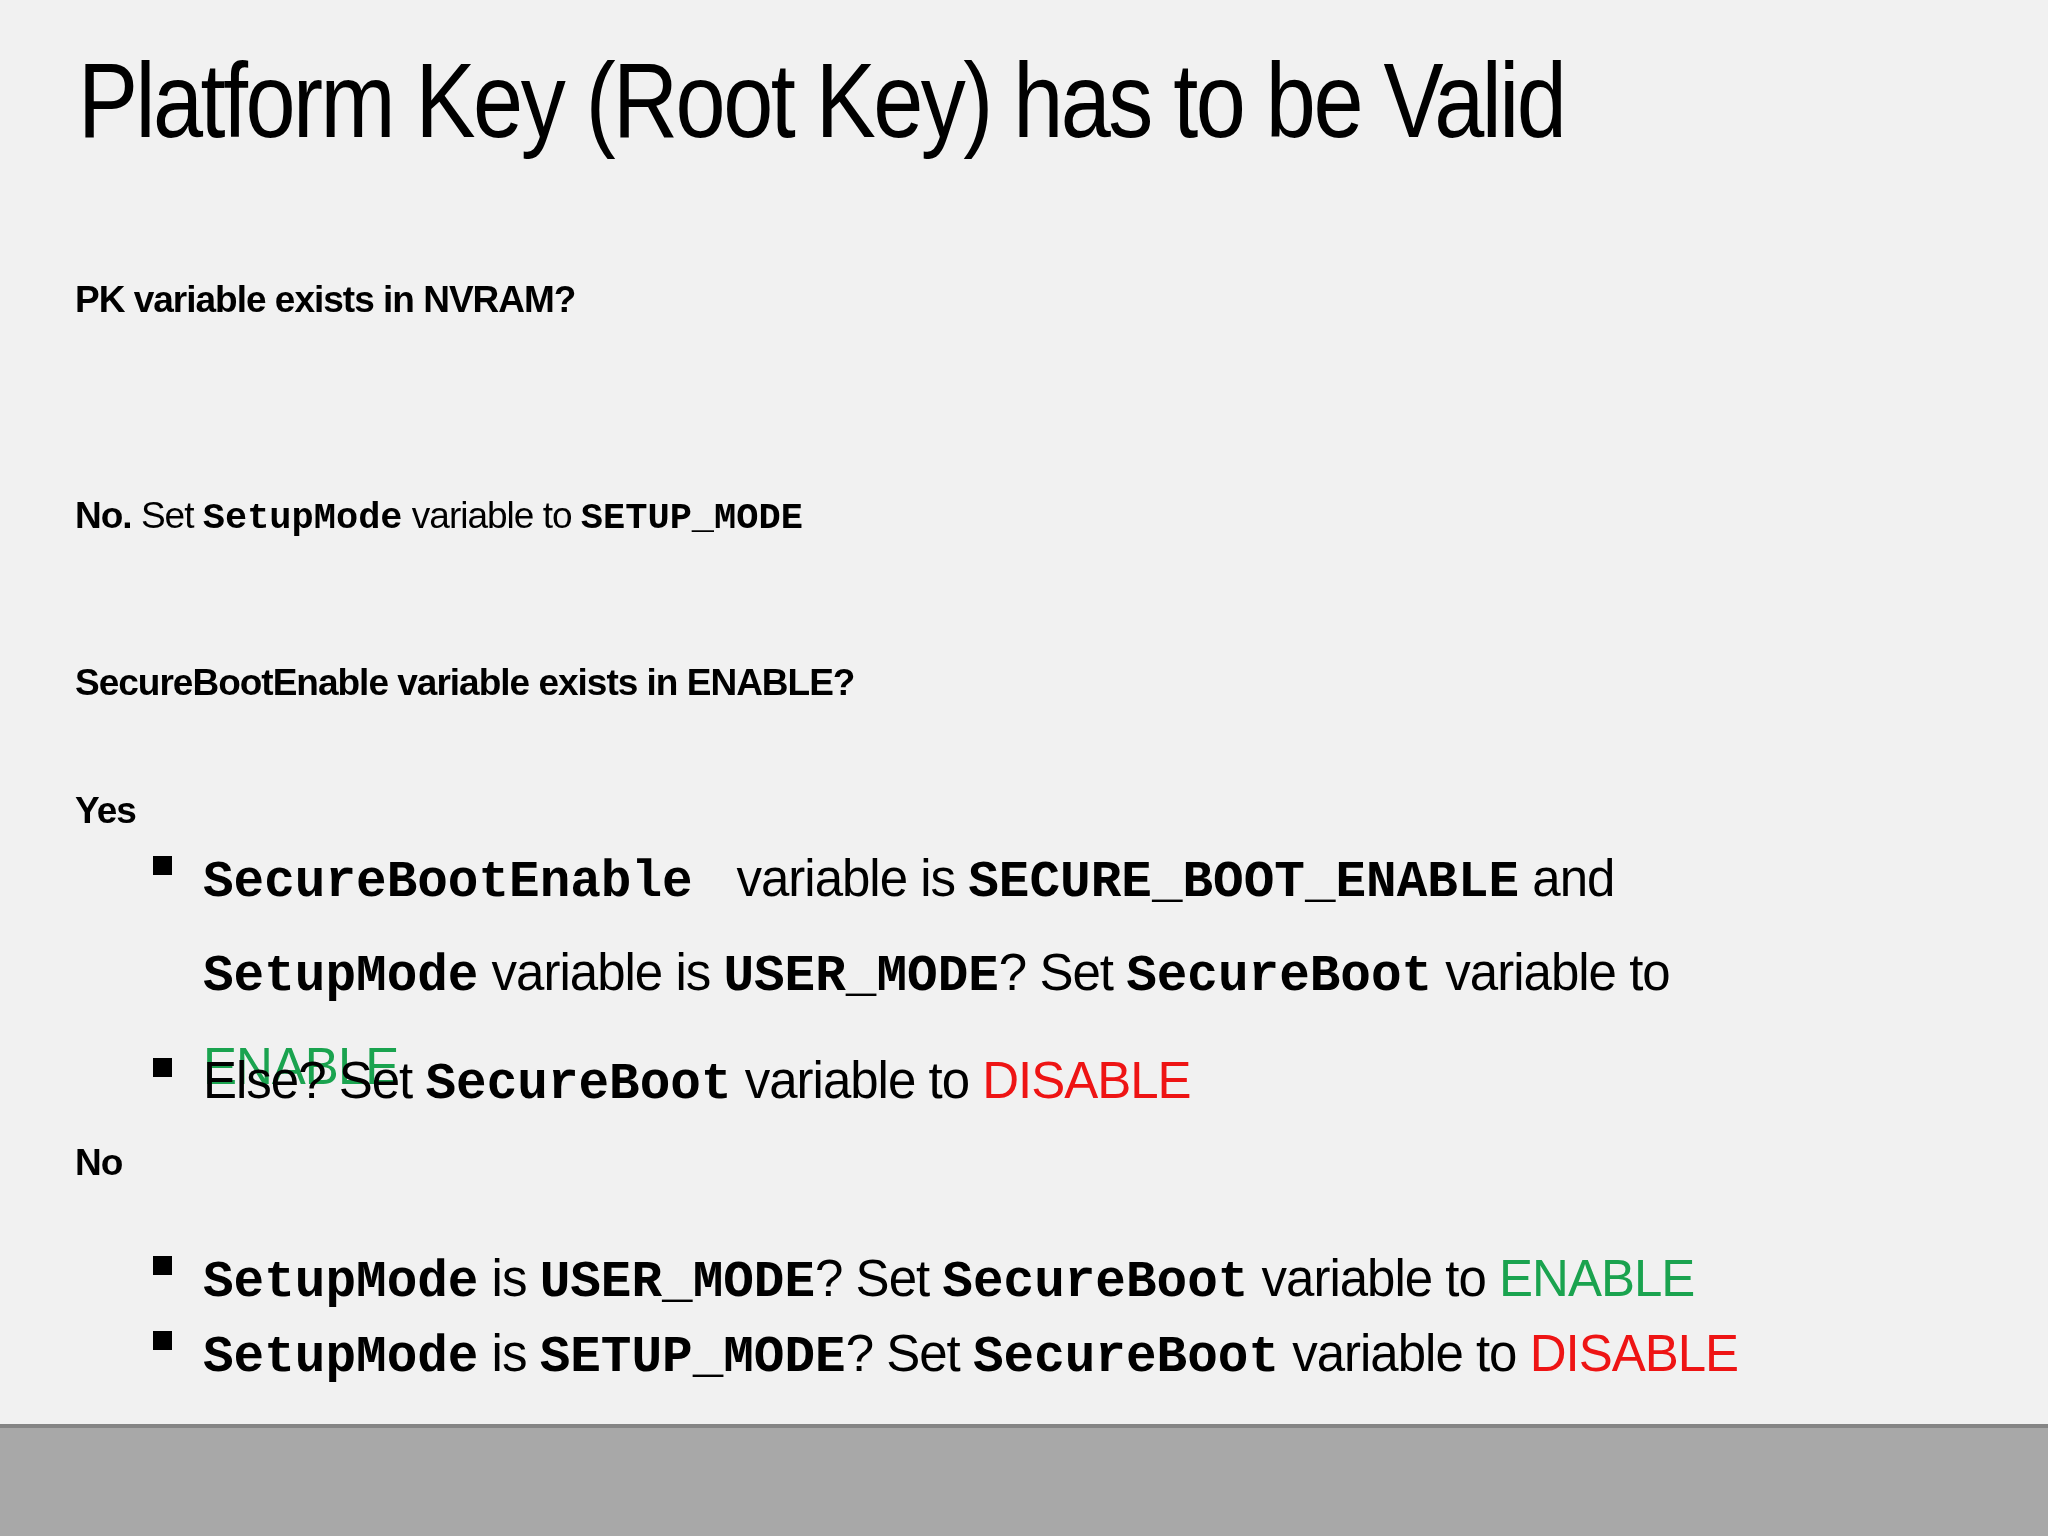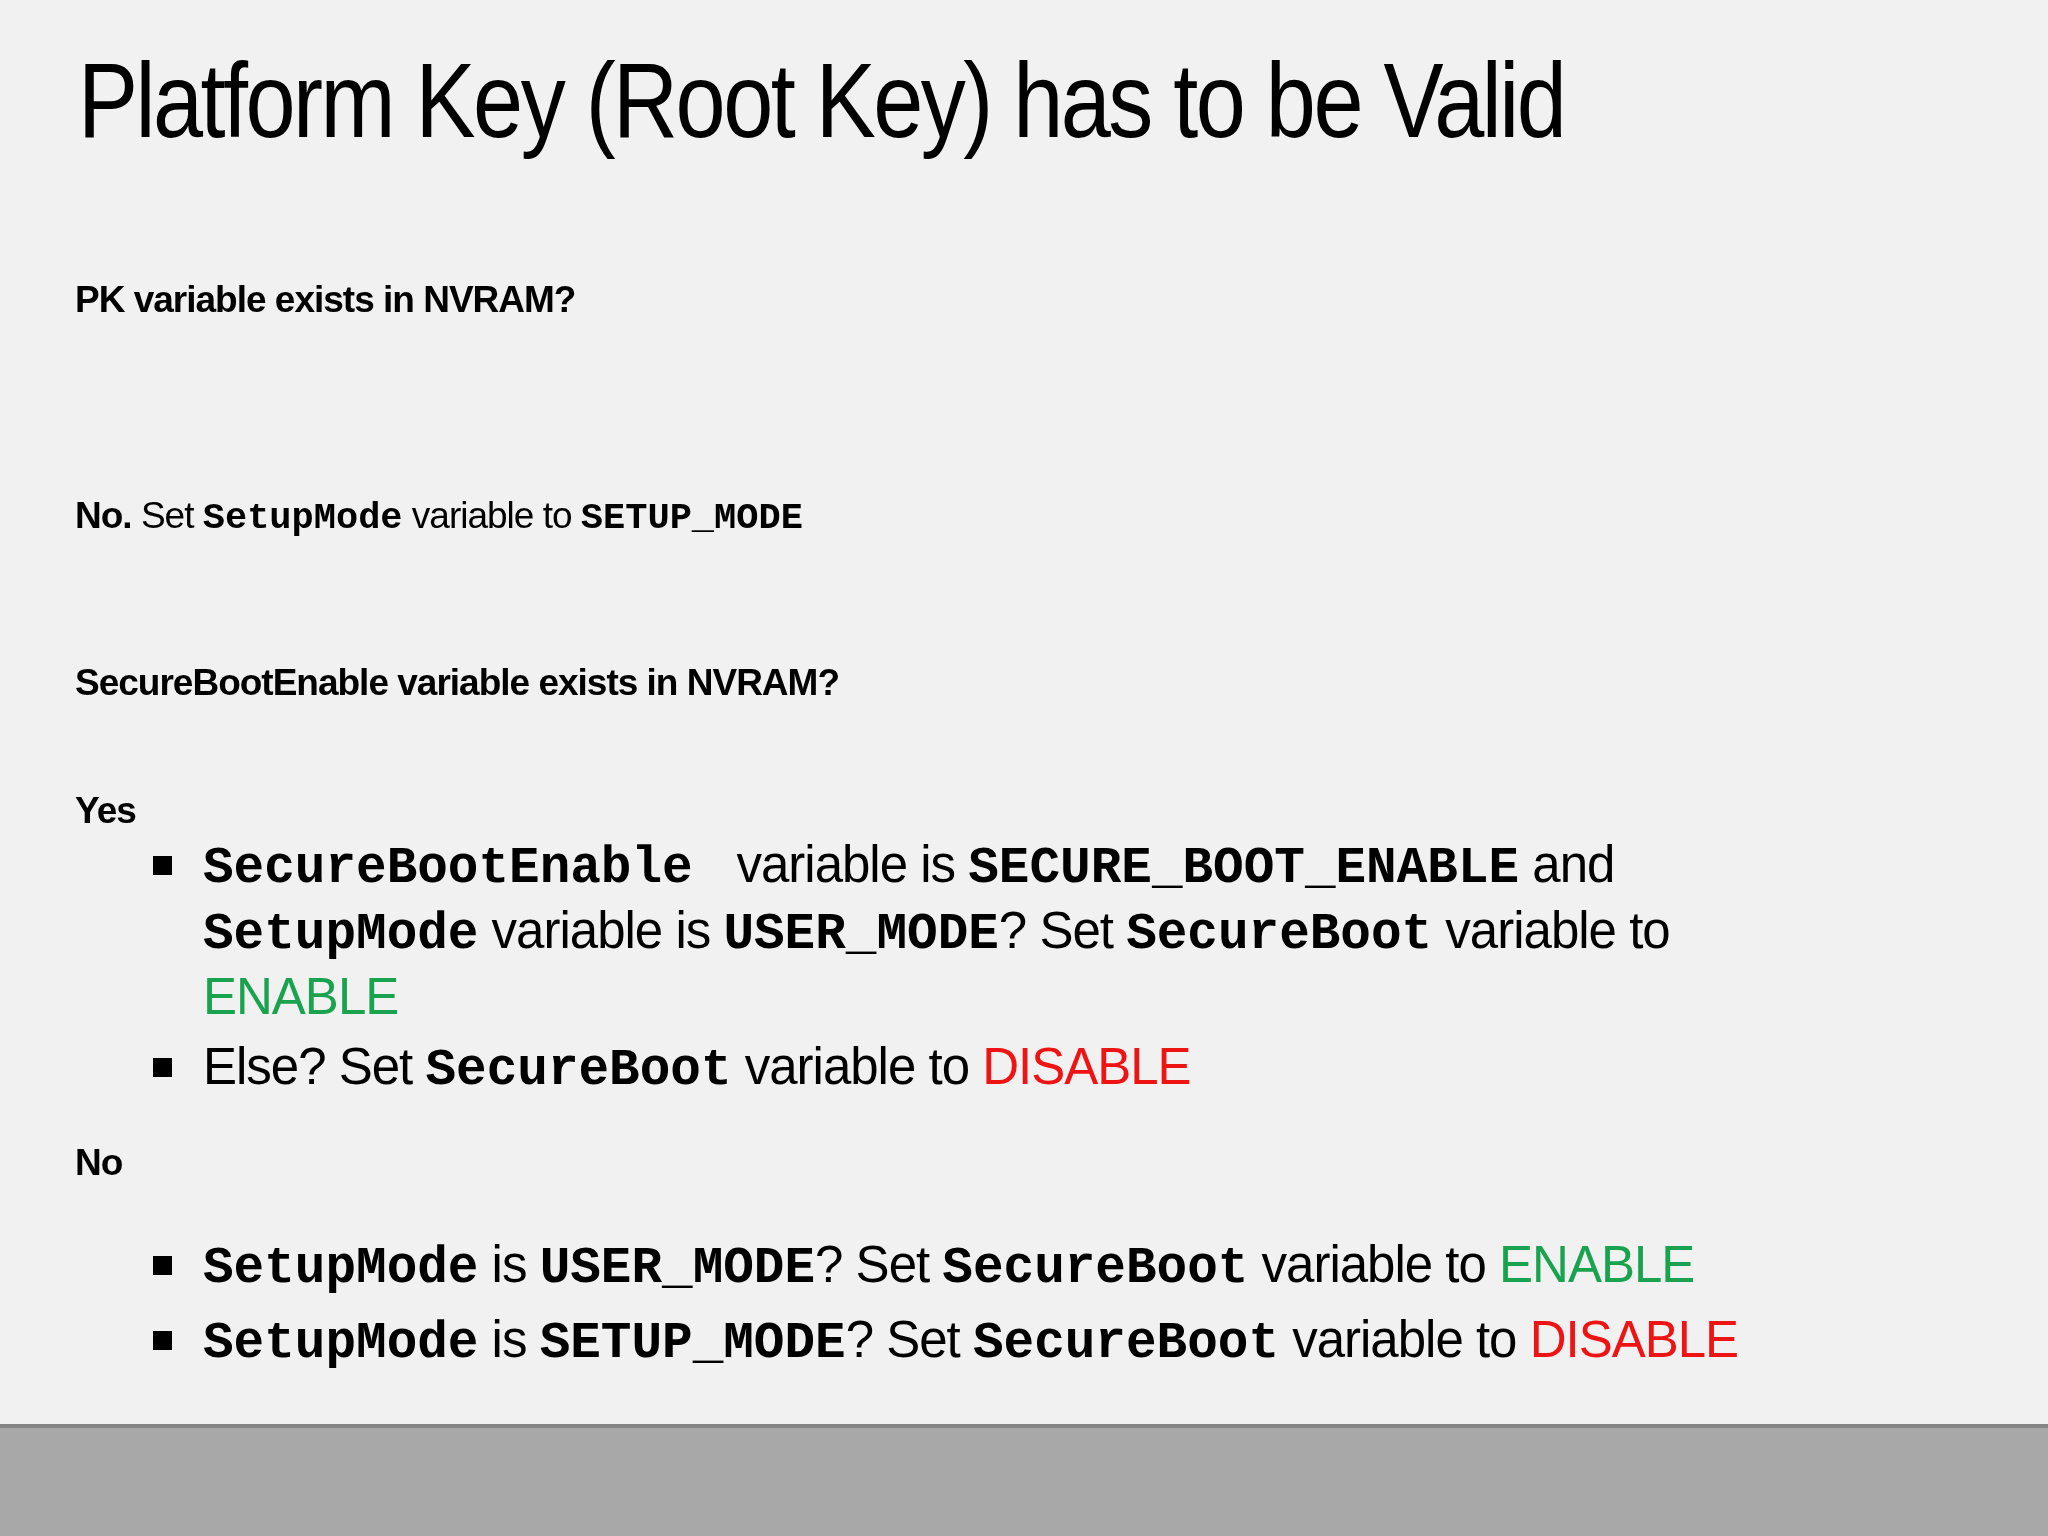"SecureBootEnable variable exists in" p.para { text: NVRAM -> ENABLE }
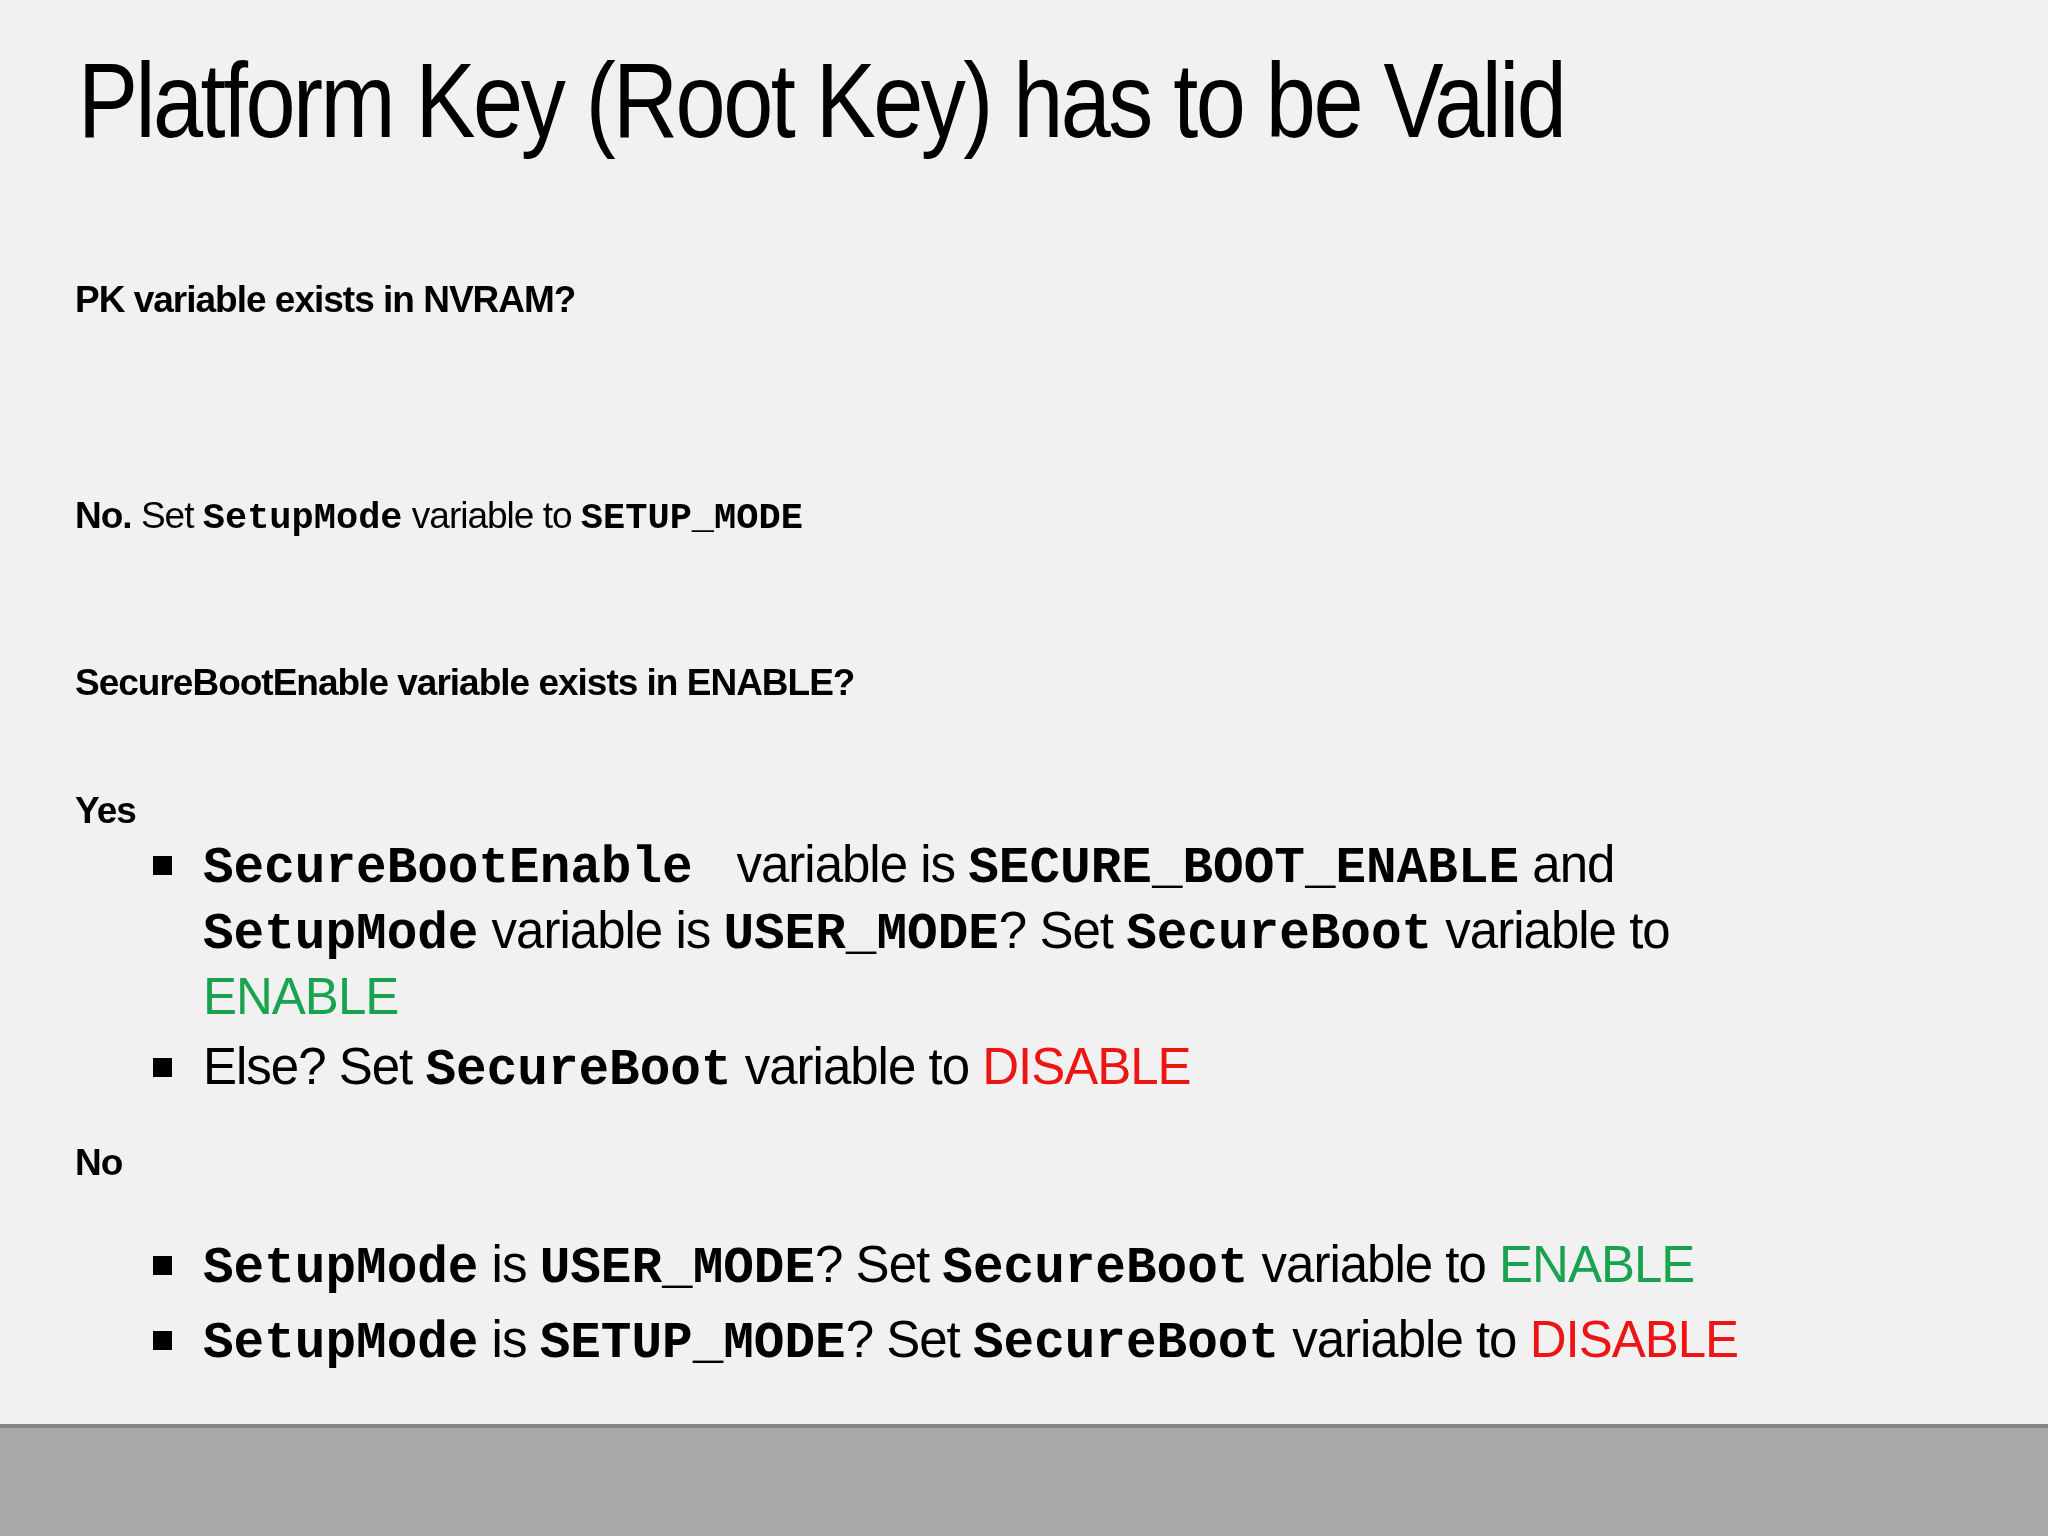"SecureBootEnable variable is" .bullet-text { line-height: 62px -> 90px }
